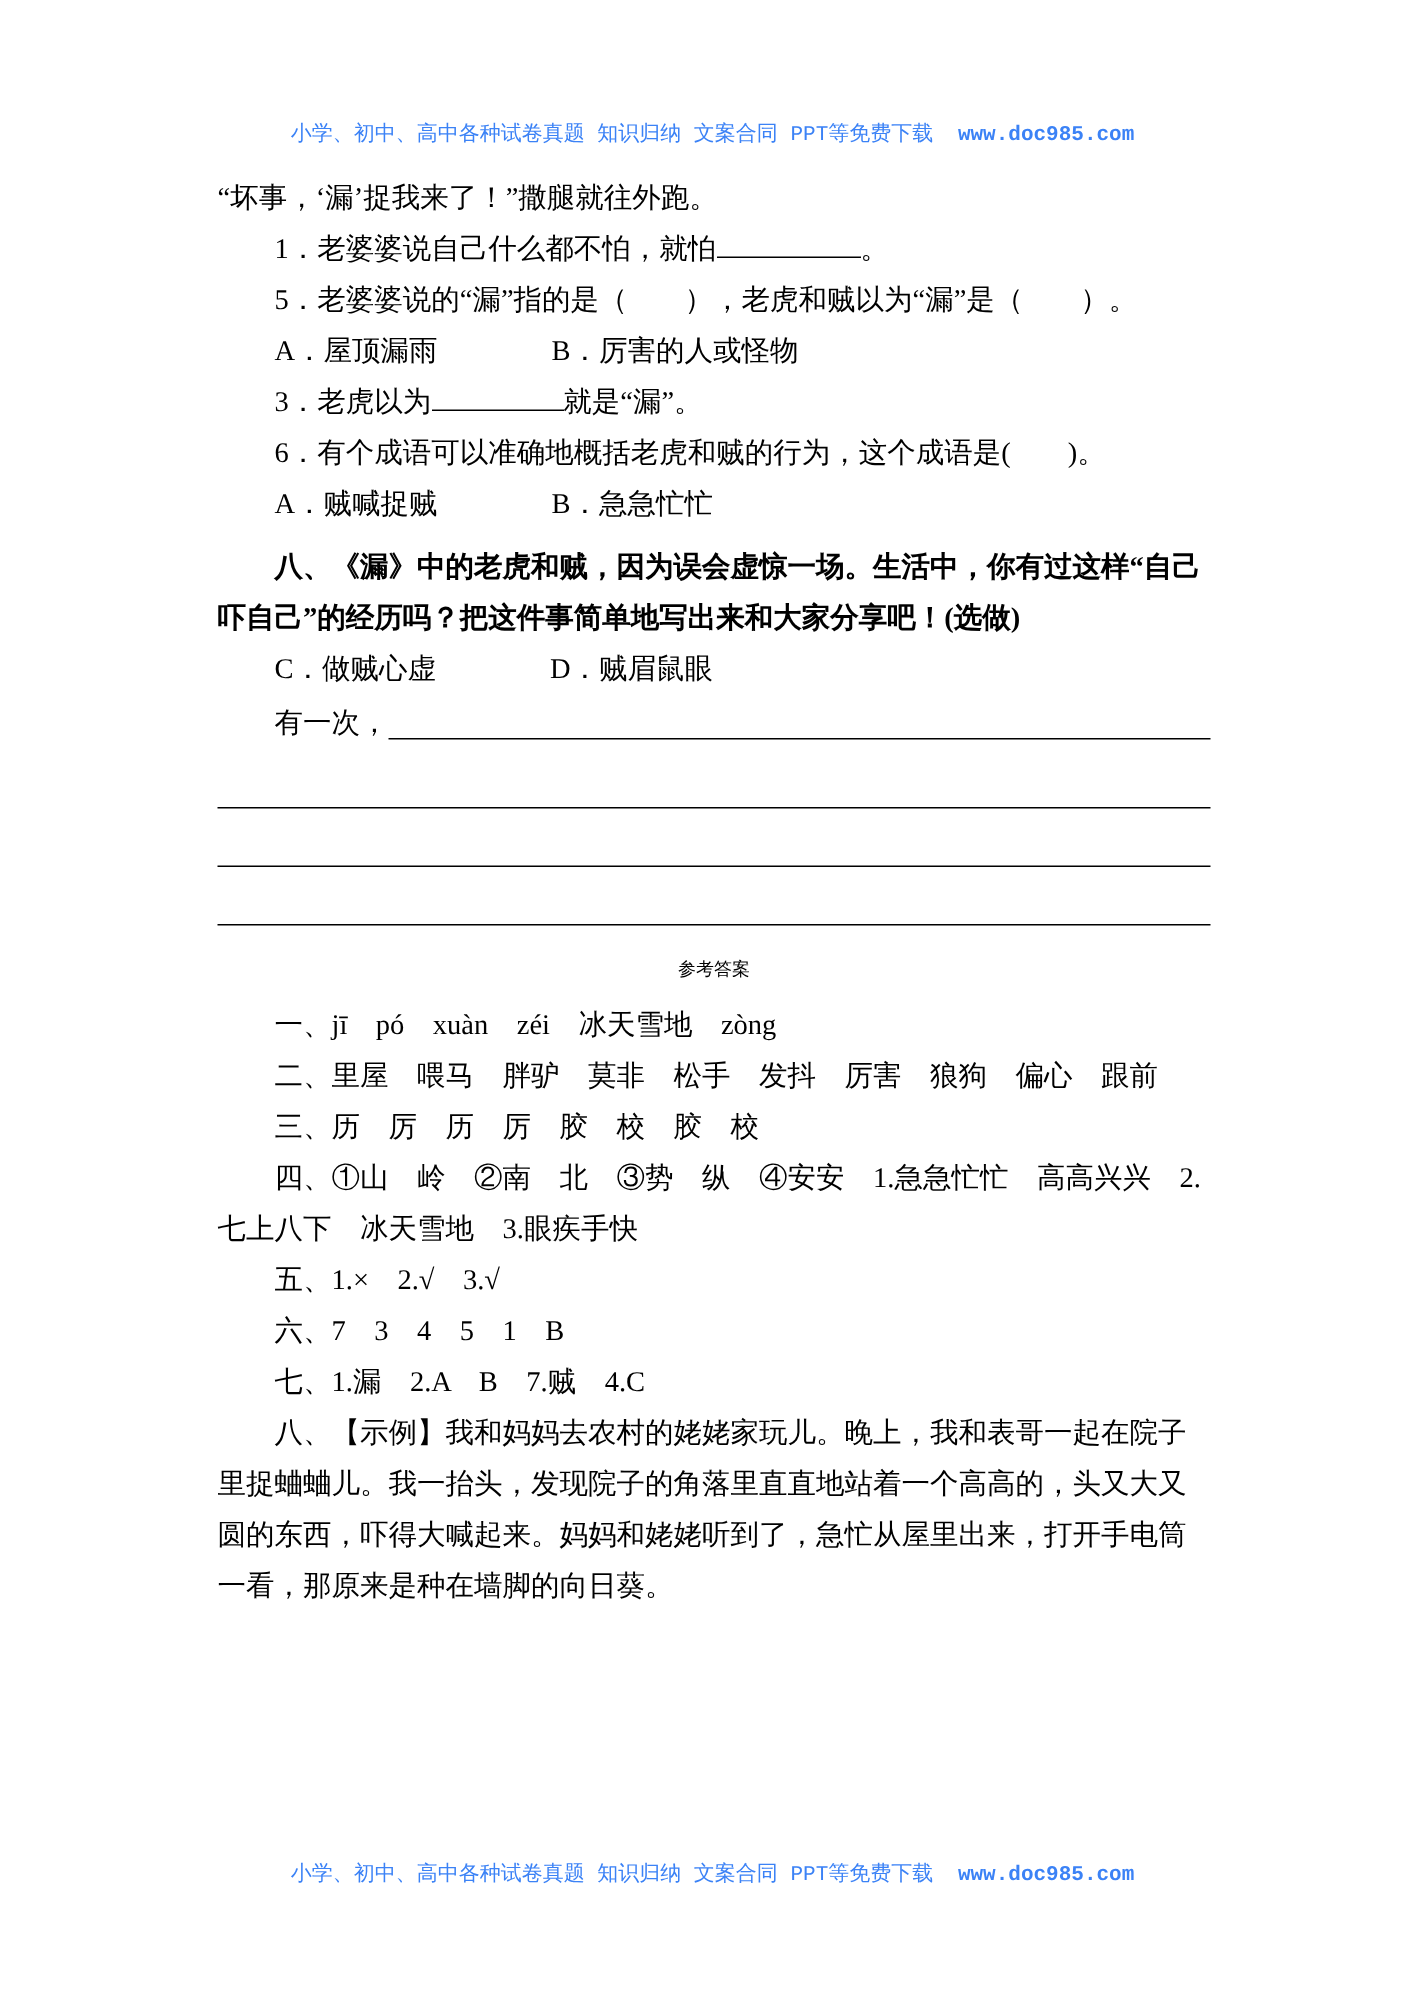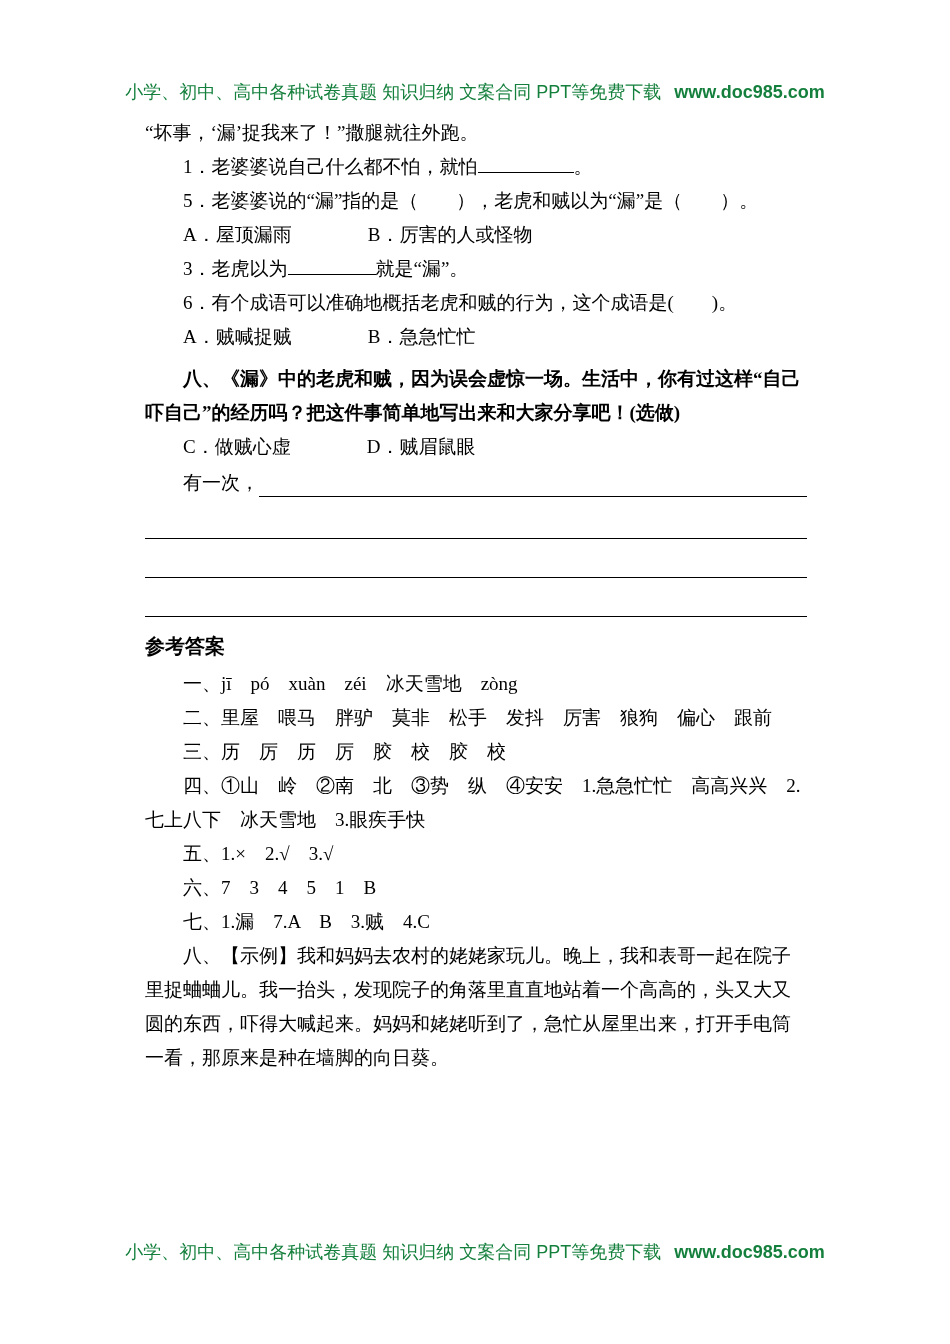"小学、初中、高中各种试卷真题 知识归纳 文案合同 PPT等免费下载" .doc-header, .doc-footer { color: #15803d -> #3b82f6; font-family: Liberation Sans, sans-serif -> Liberation Mono, monospace; font-size: 18px -> 14px }
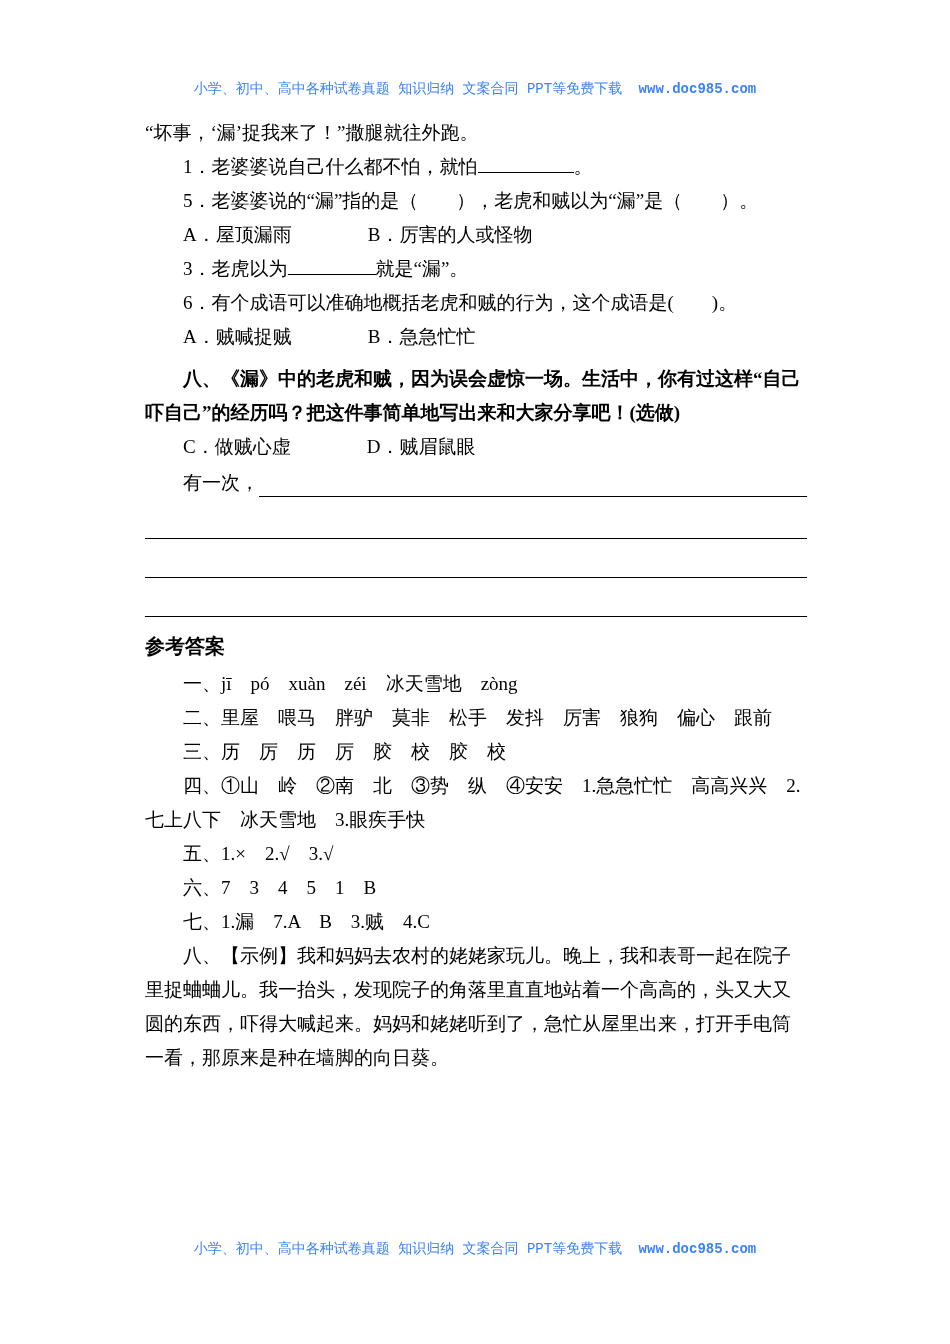"有一次，" .lead-row { align-items: center -> flex-start }
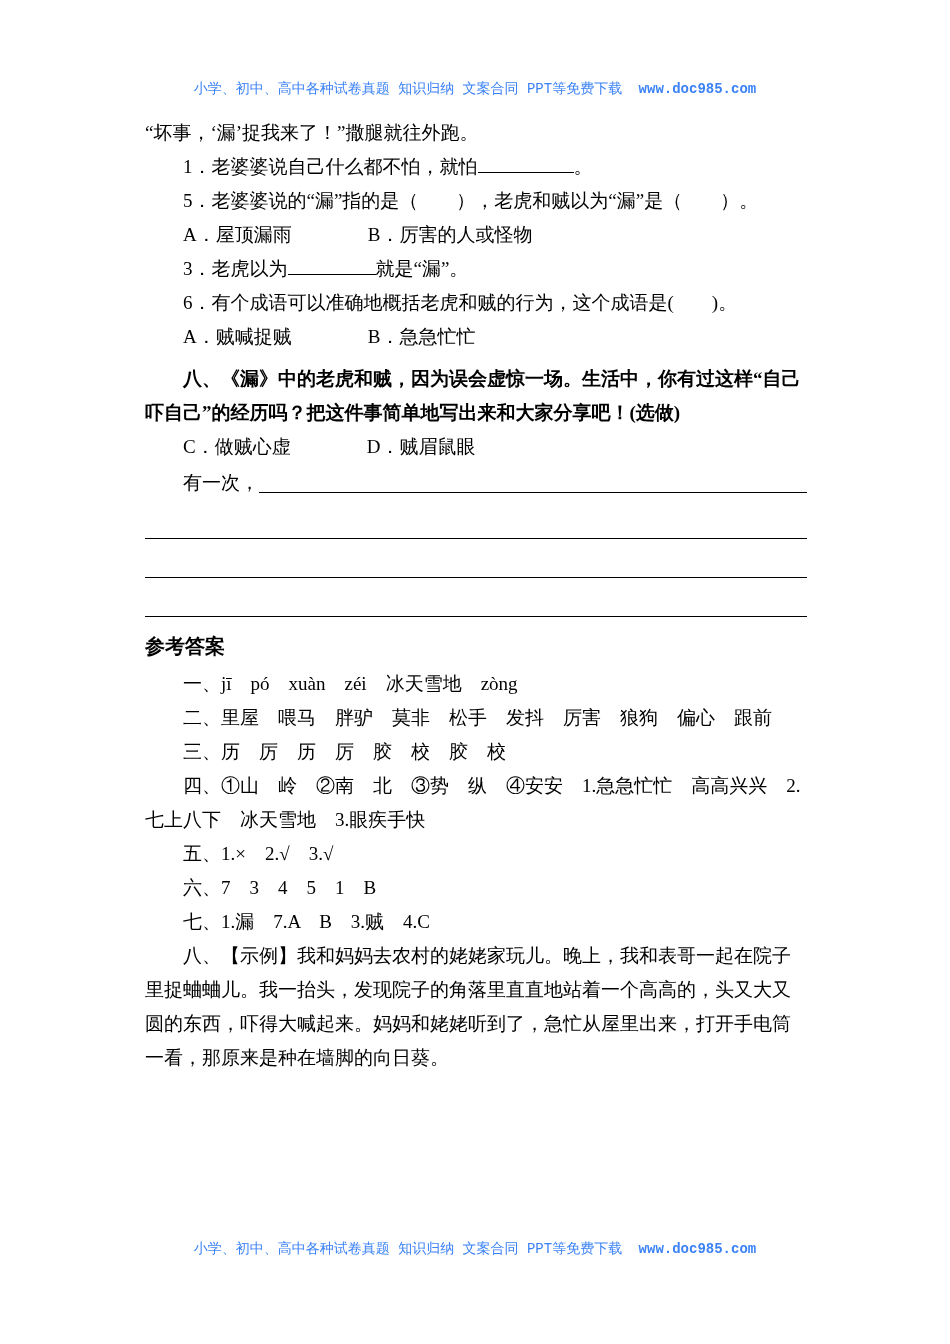"参考答案" .answers-title { font-size: 20px -> 12px; font-weight: bold -> normal; text-align: left -> center }
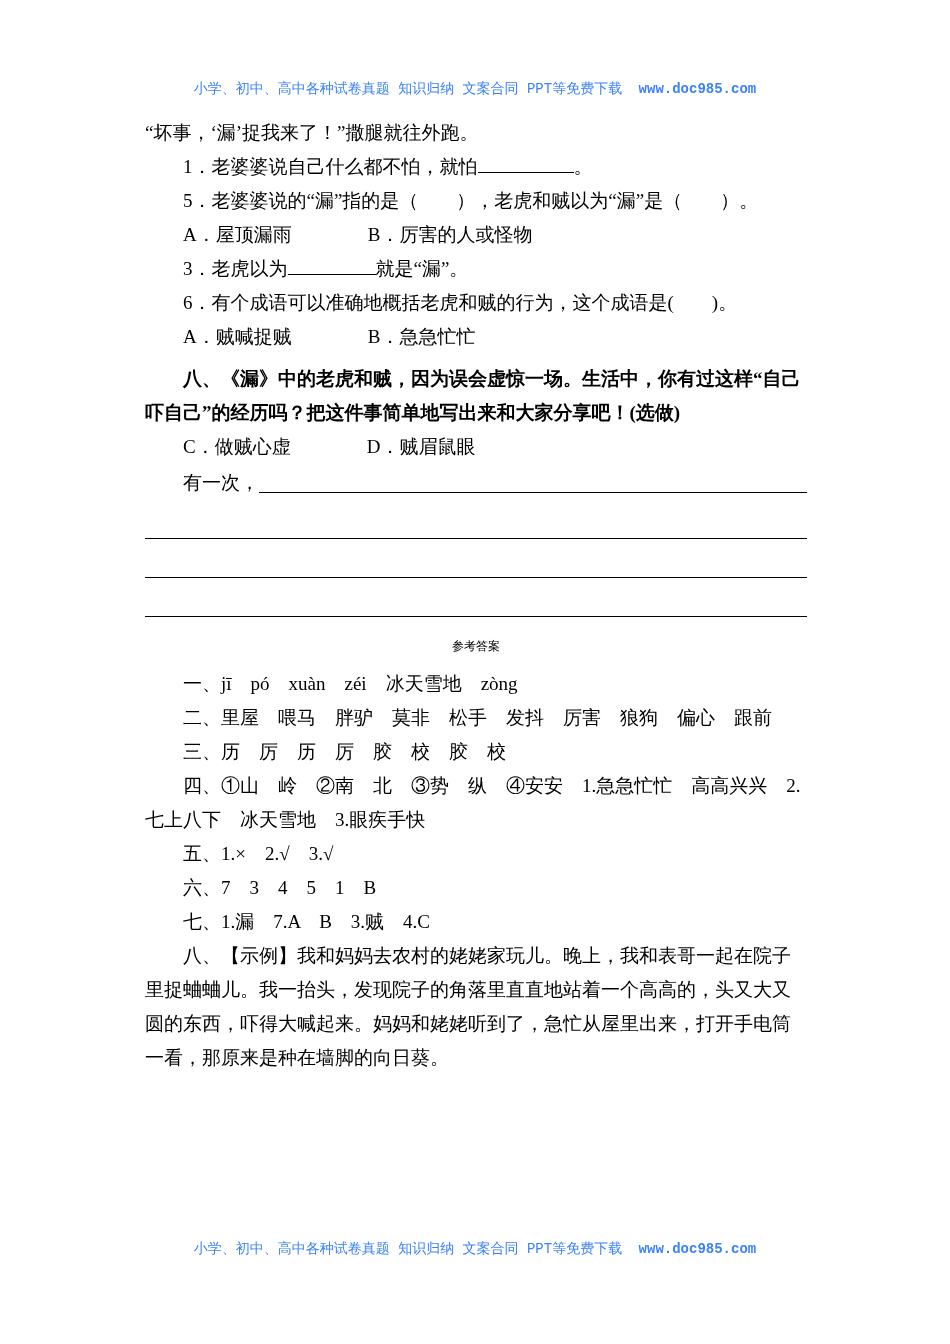"七、1.漏 7.A B 3.贼 4.C" div.line { text: 7.A　B　3 -> 2.A　B　7 }
